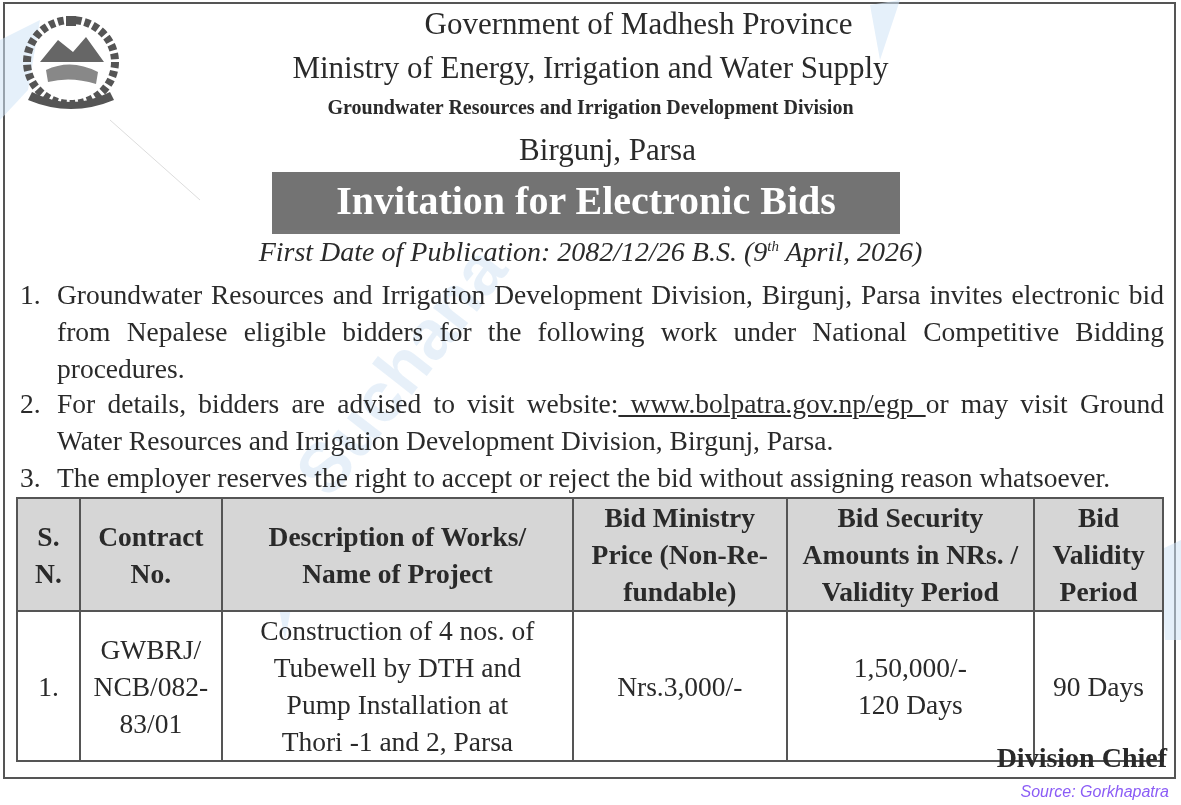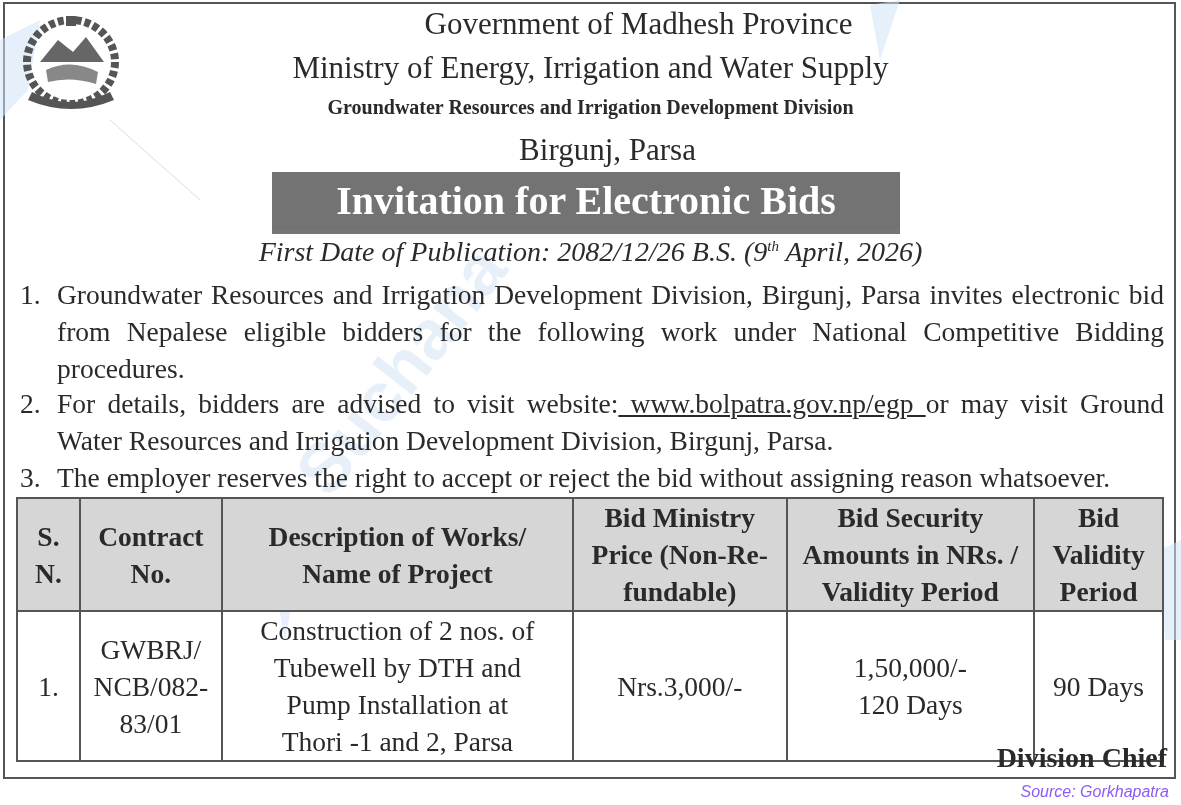"Construction of 2 nos. of" span { text: 2 -> 4 }
